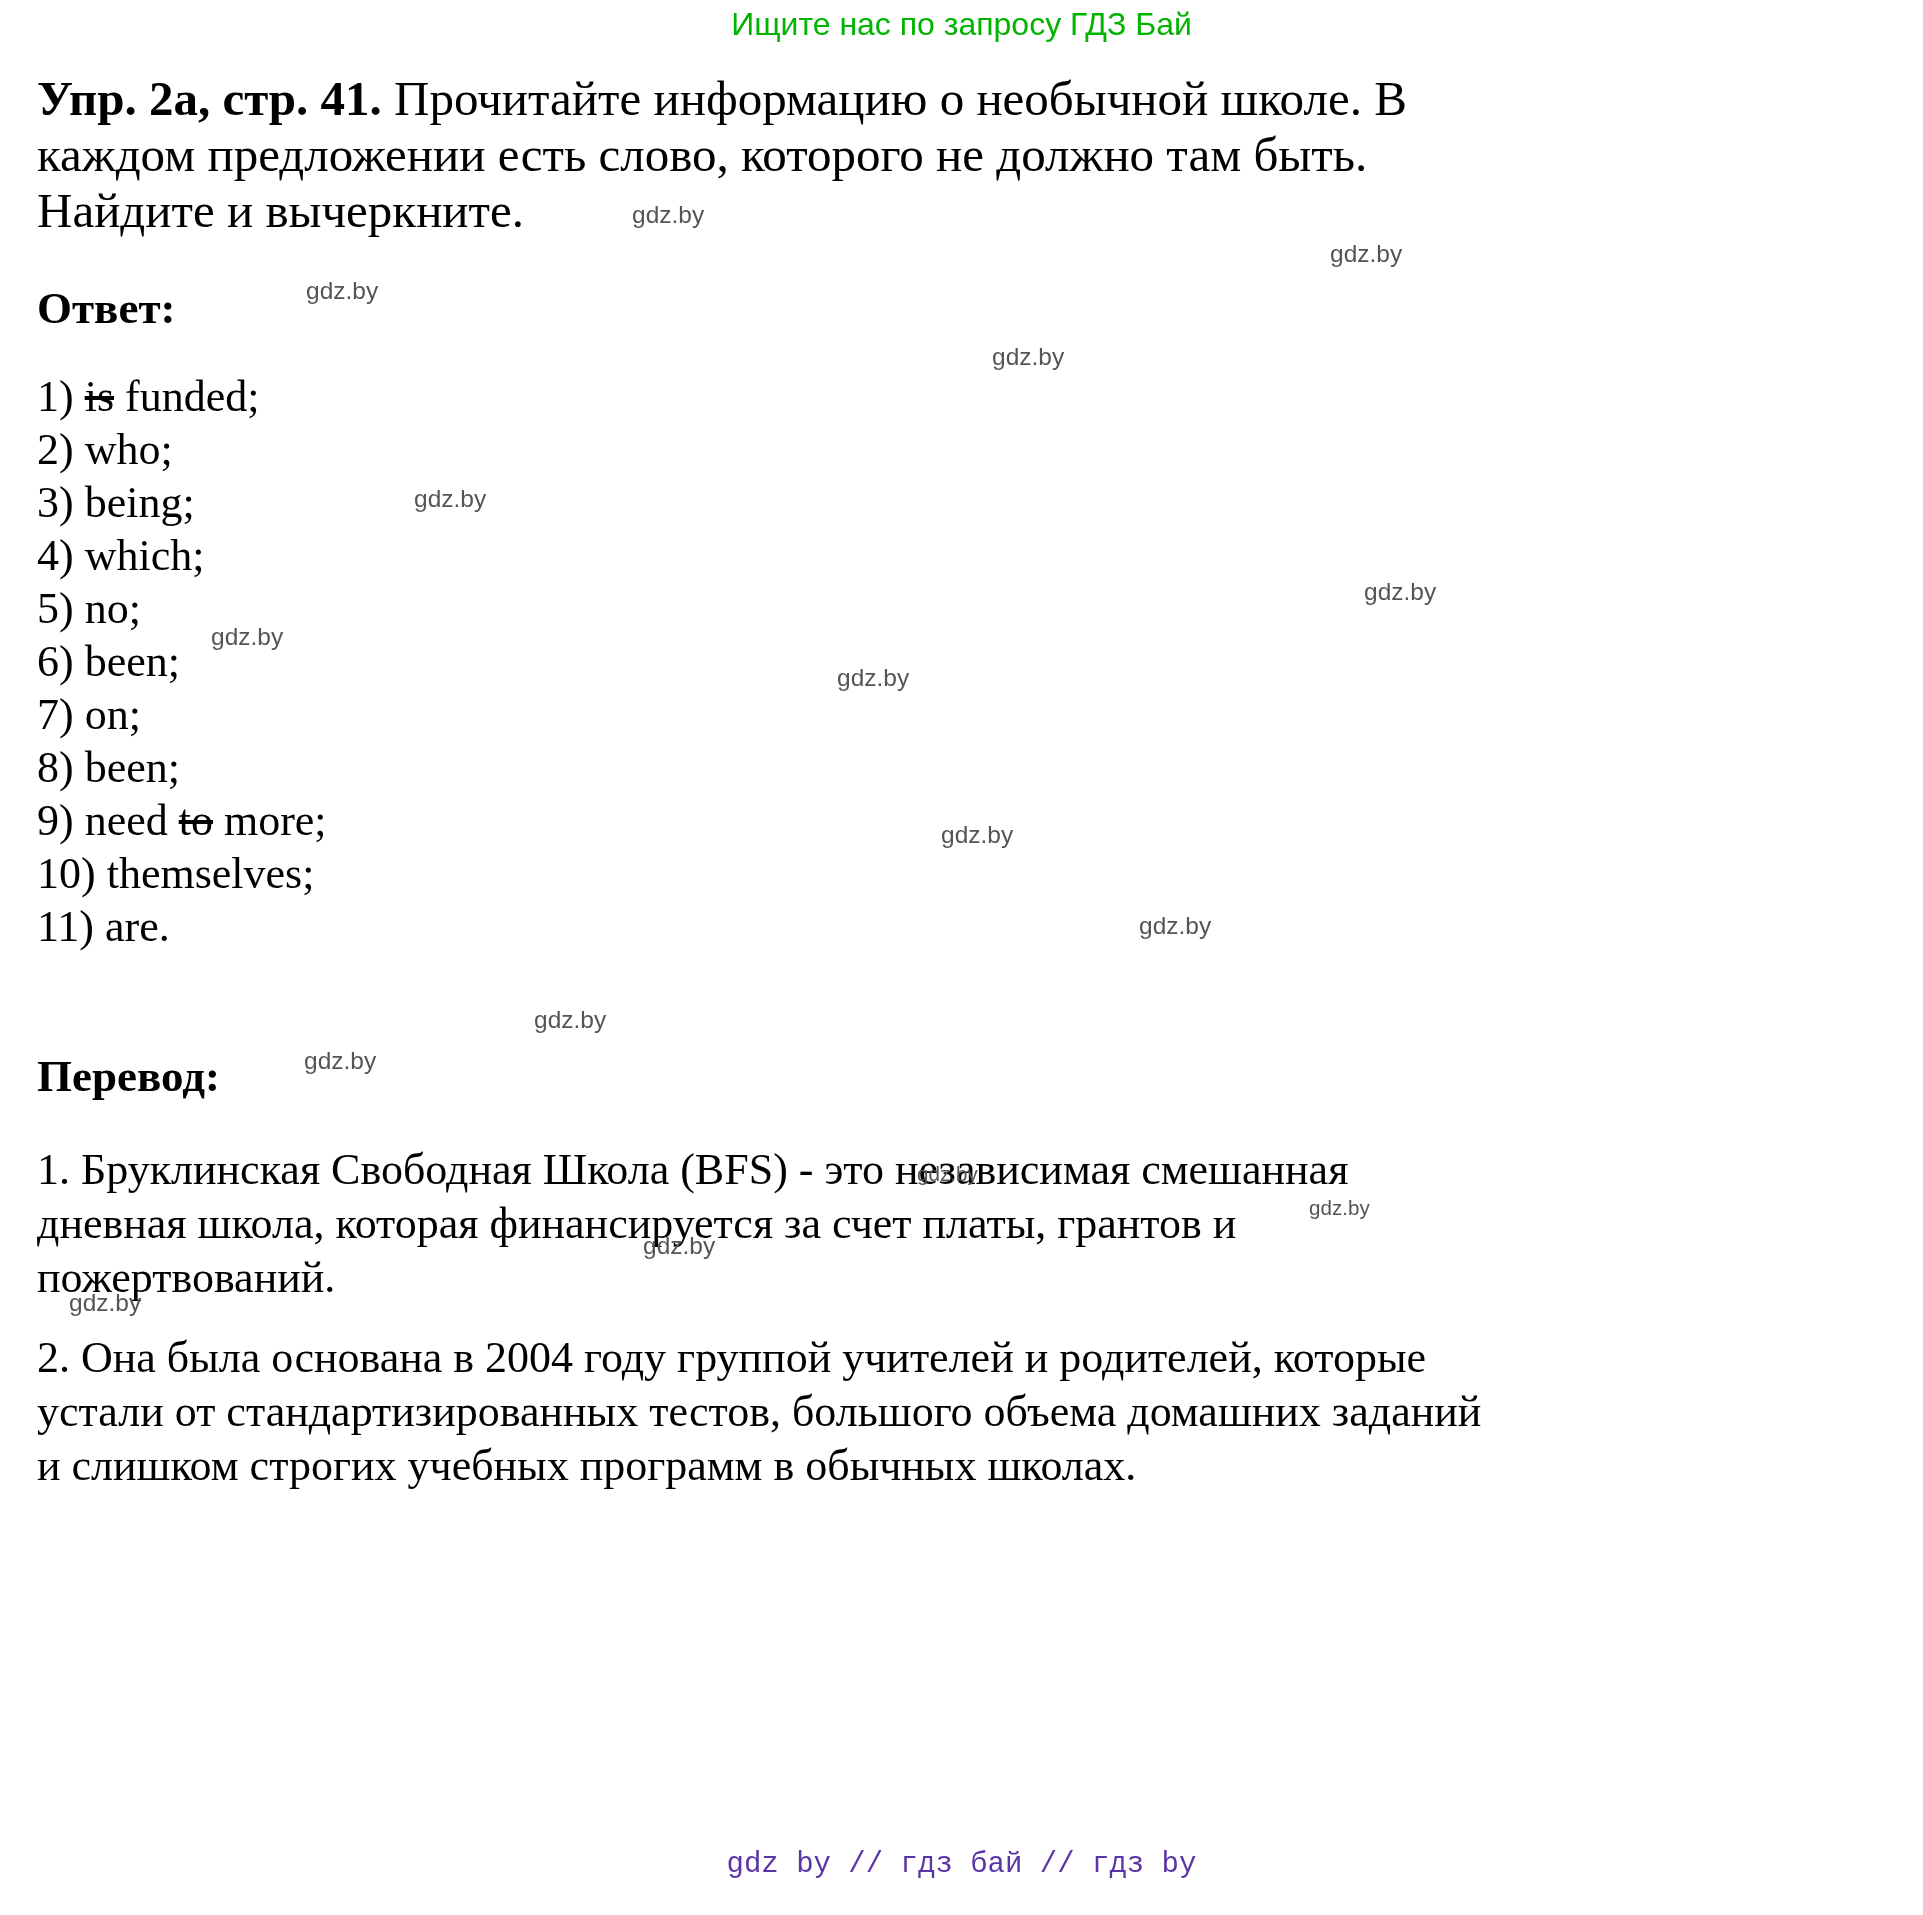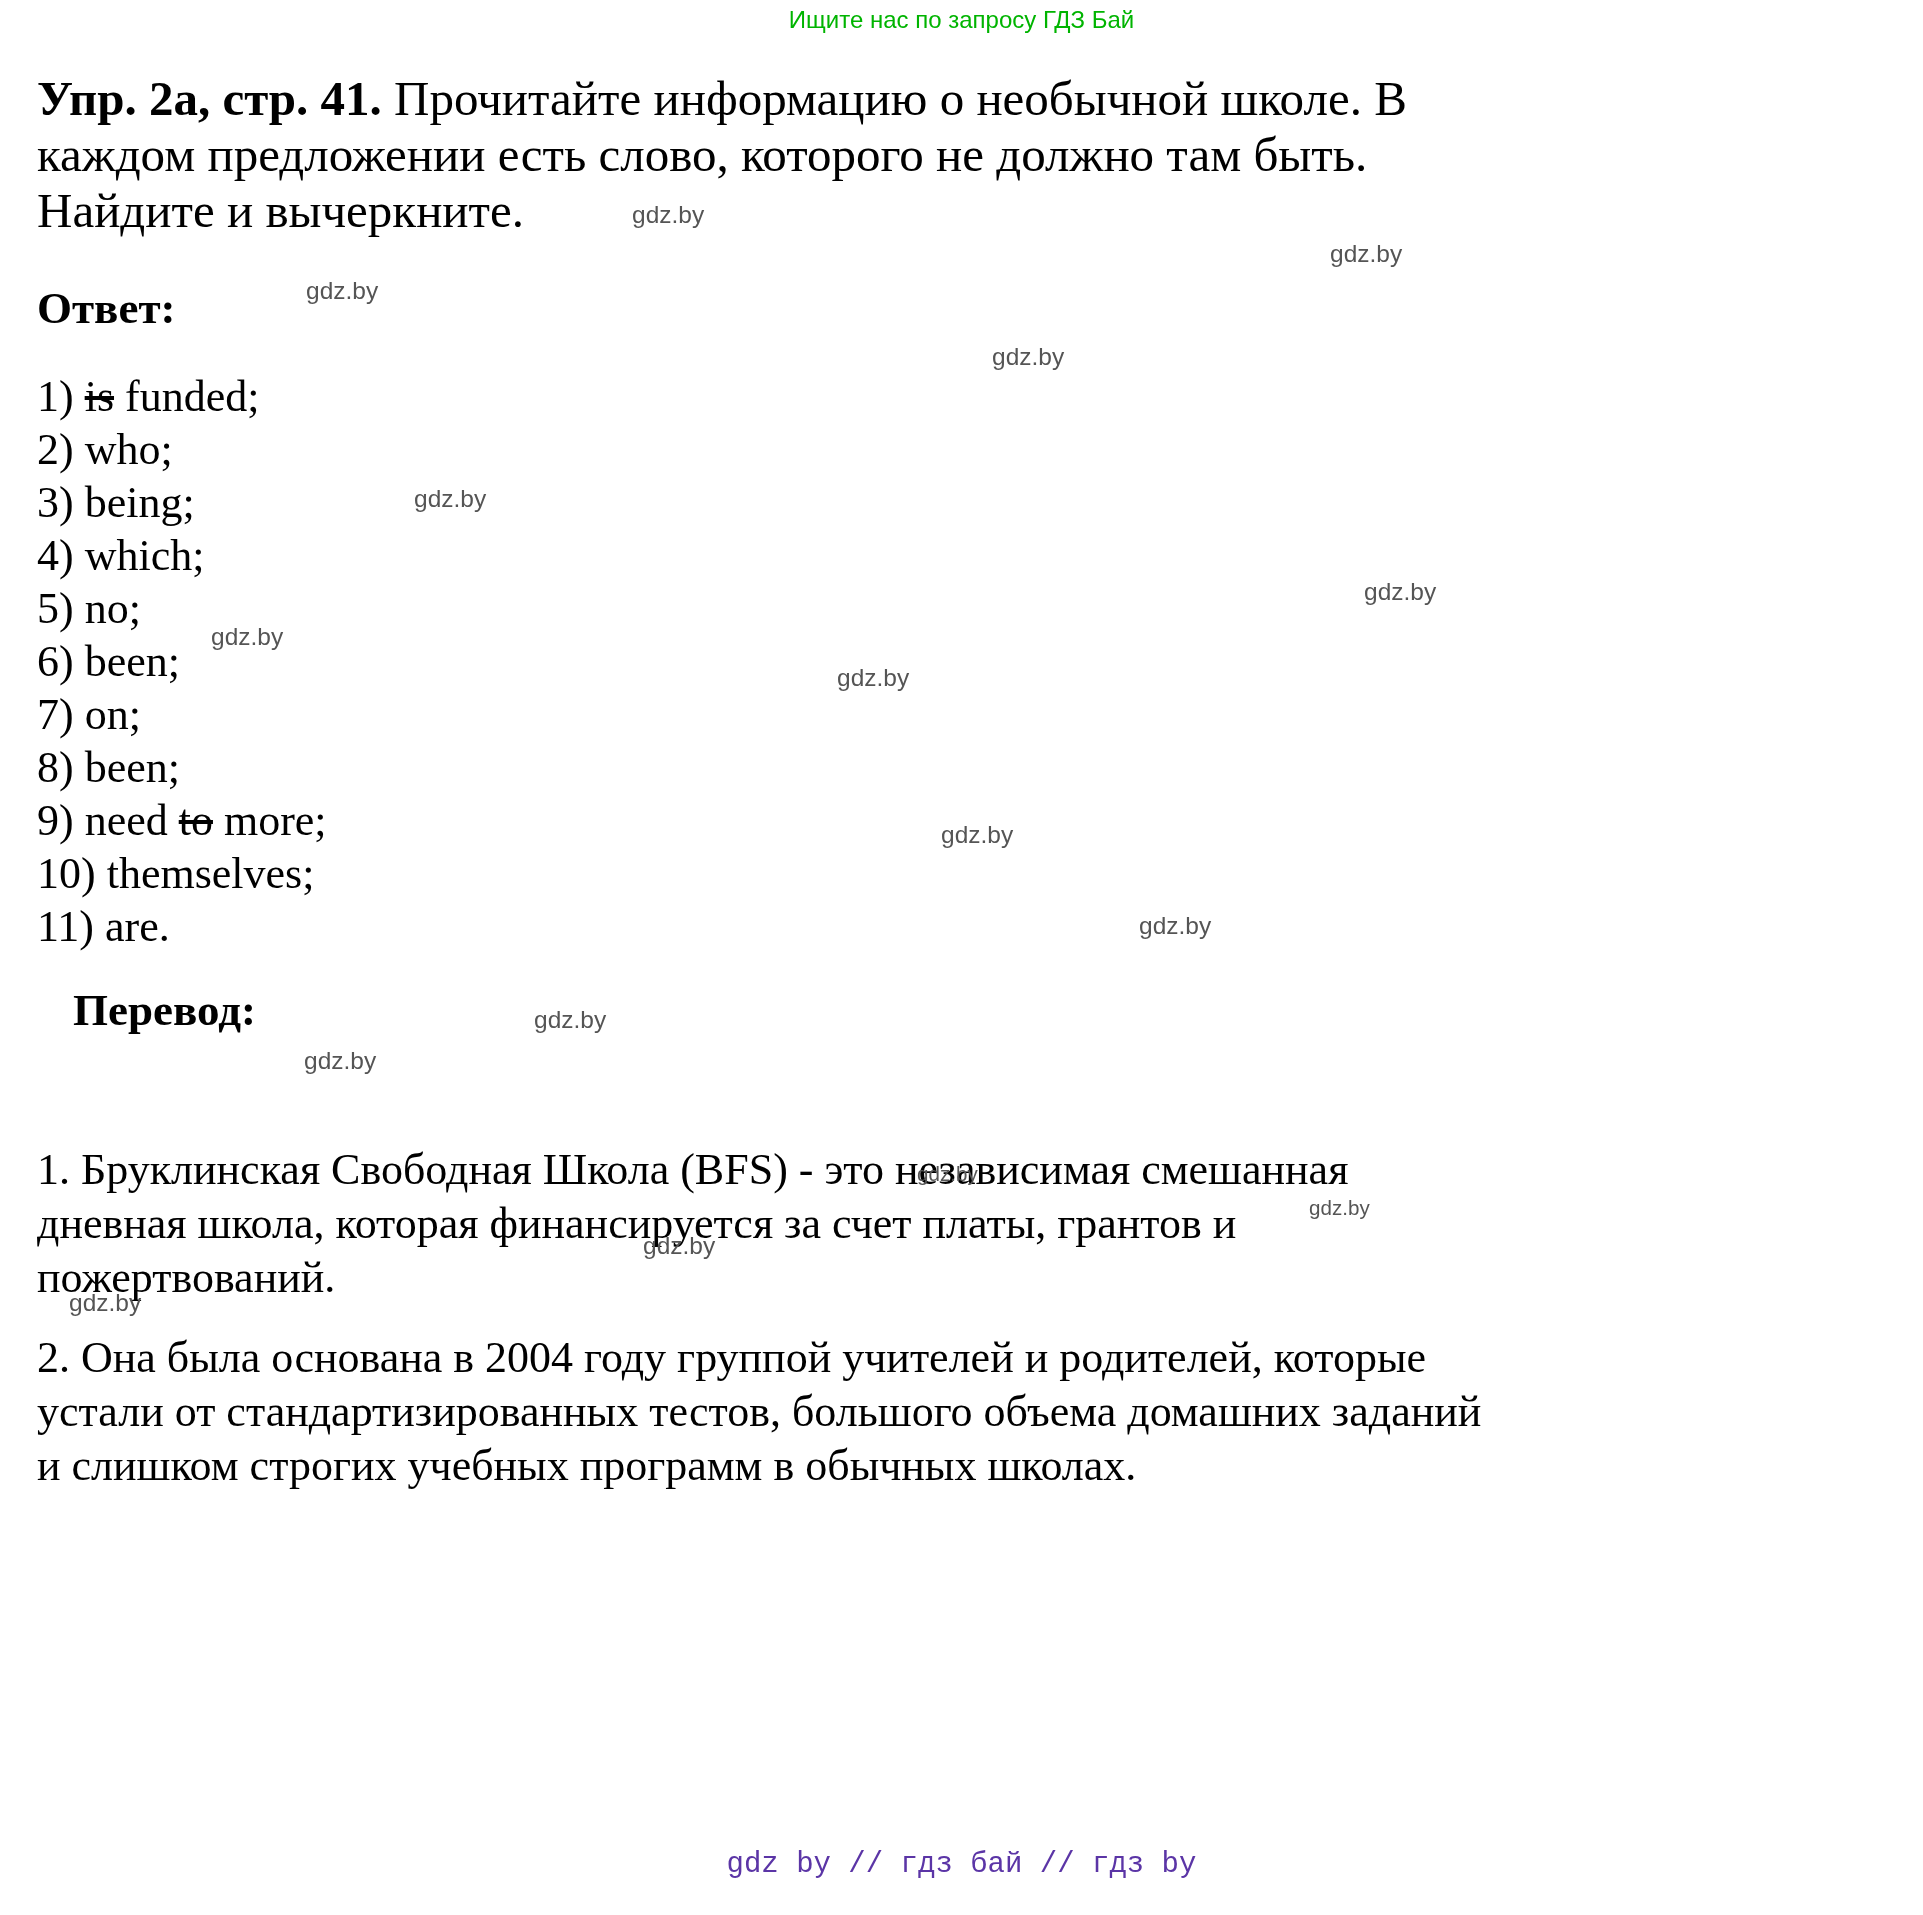"Ищите нас по запросу ГДЗ" .banner { font-size: 24px -> 32px }
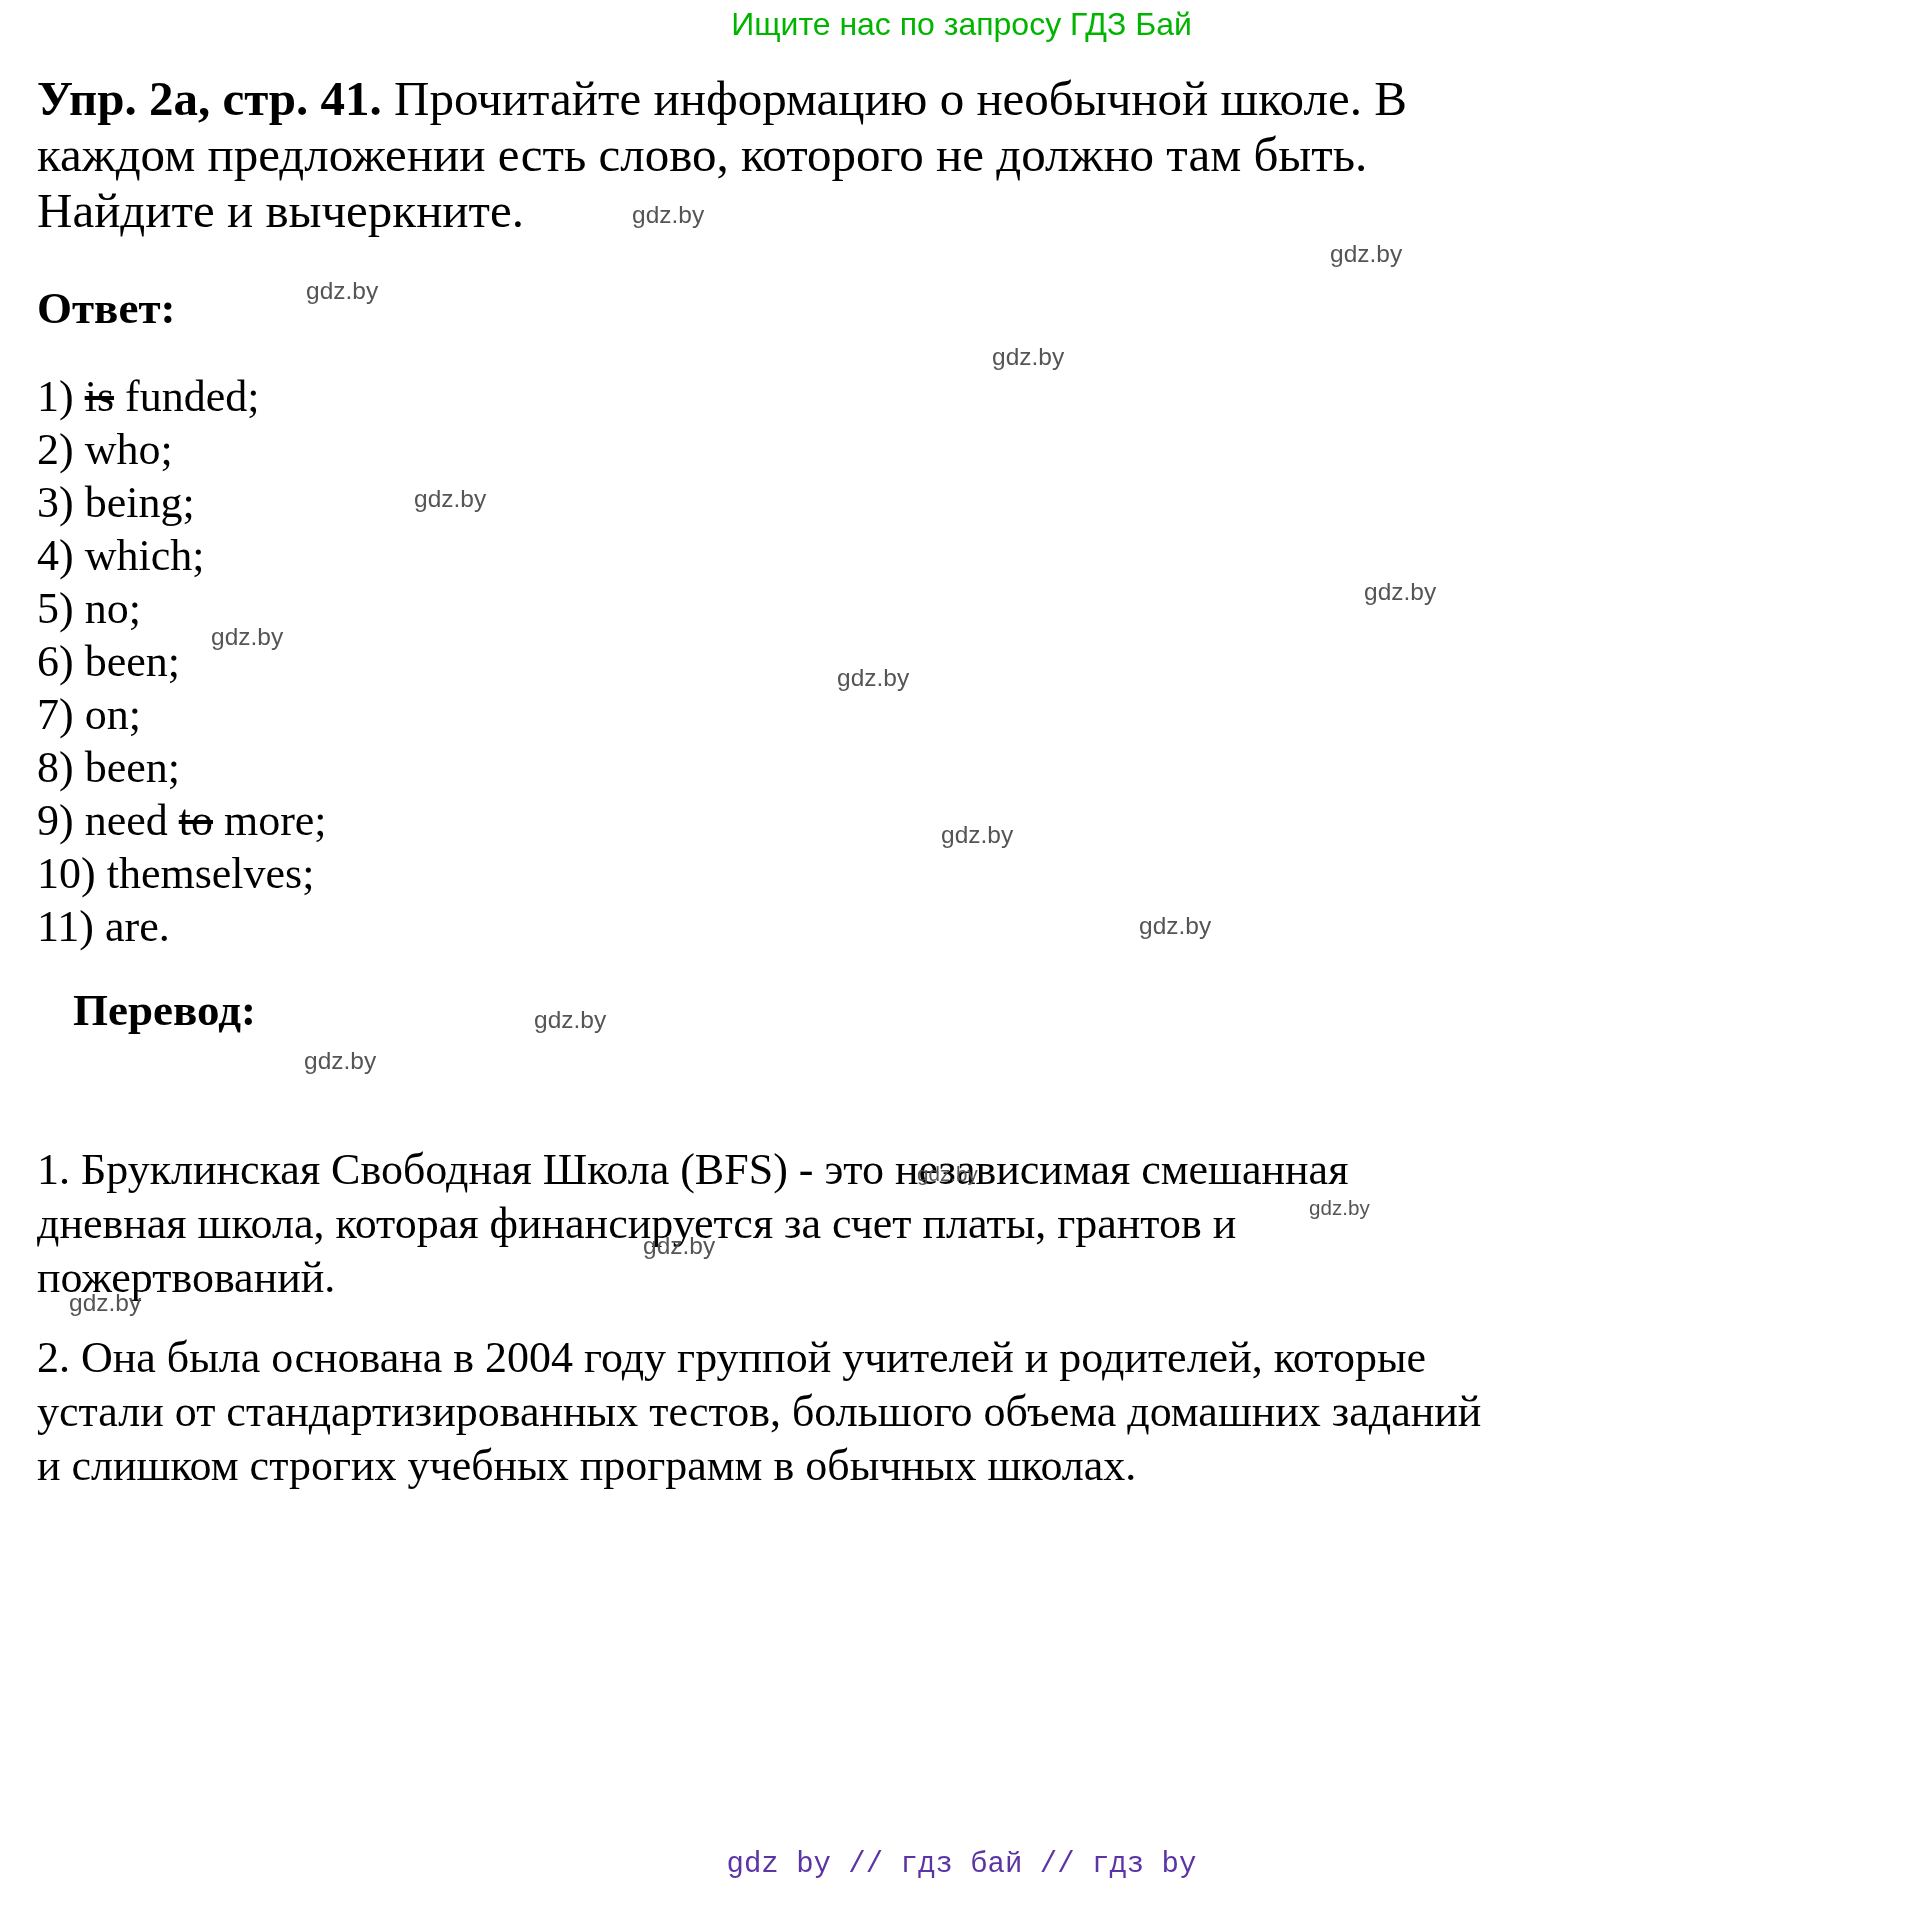"Перевод:" .translation-heading { margin-left: 36px -> none; top: 984px -> 1050px }
